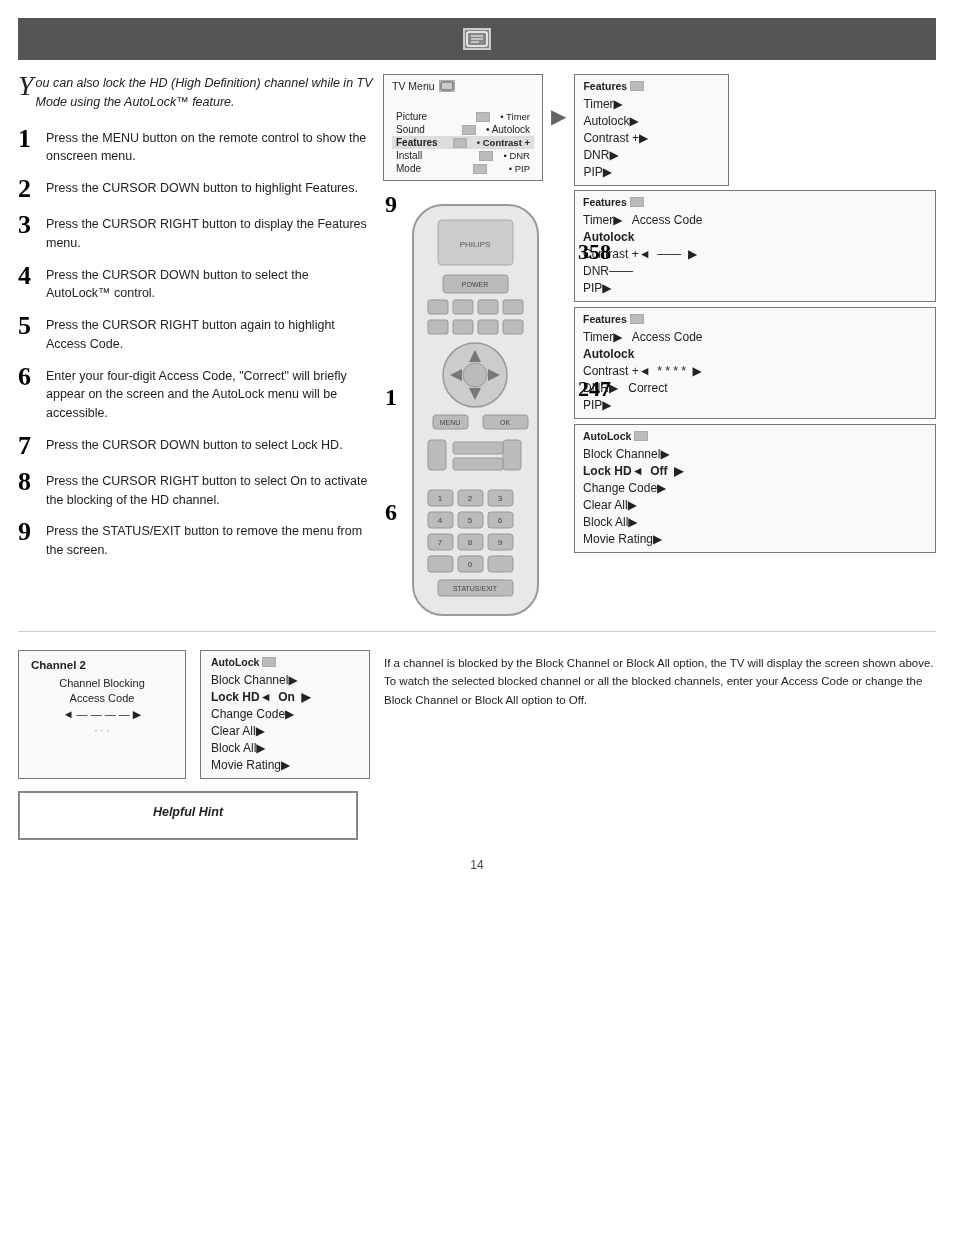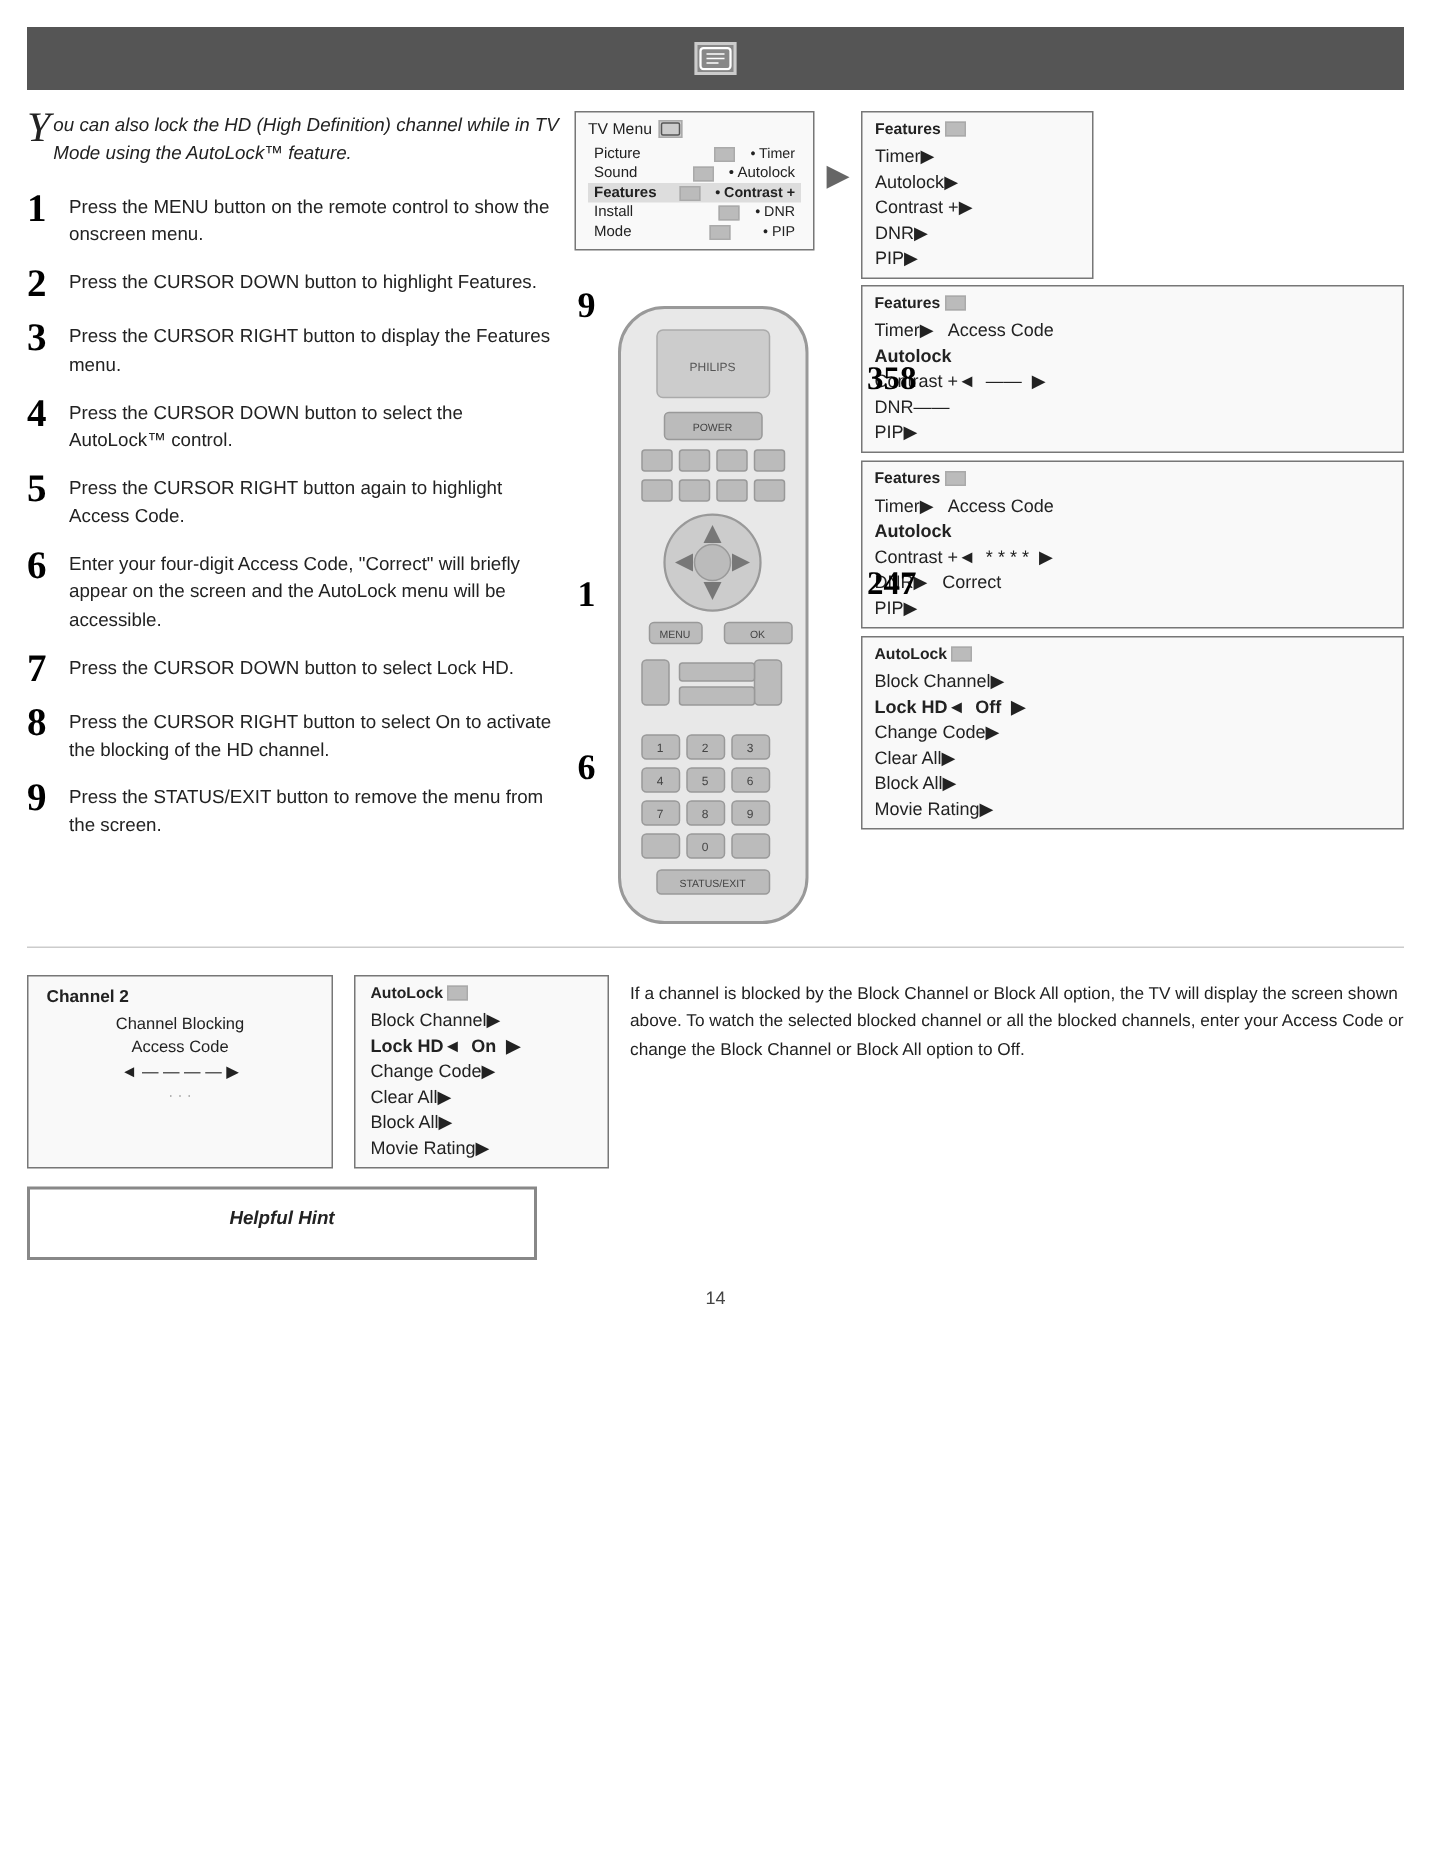"TV Menu" .tv-menu-box .menu-title-row { margin-bottom: 4px -> 18px }
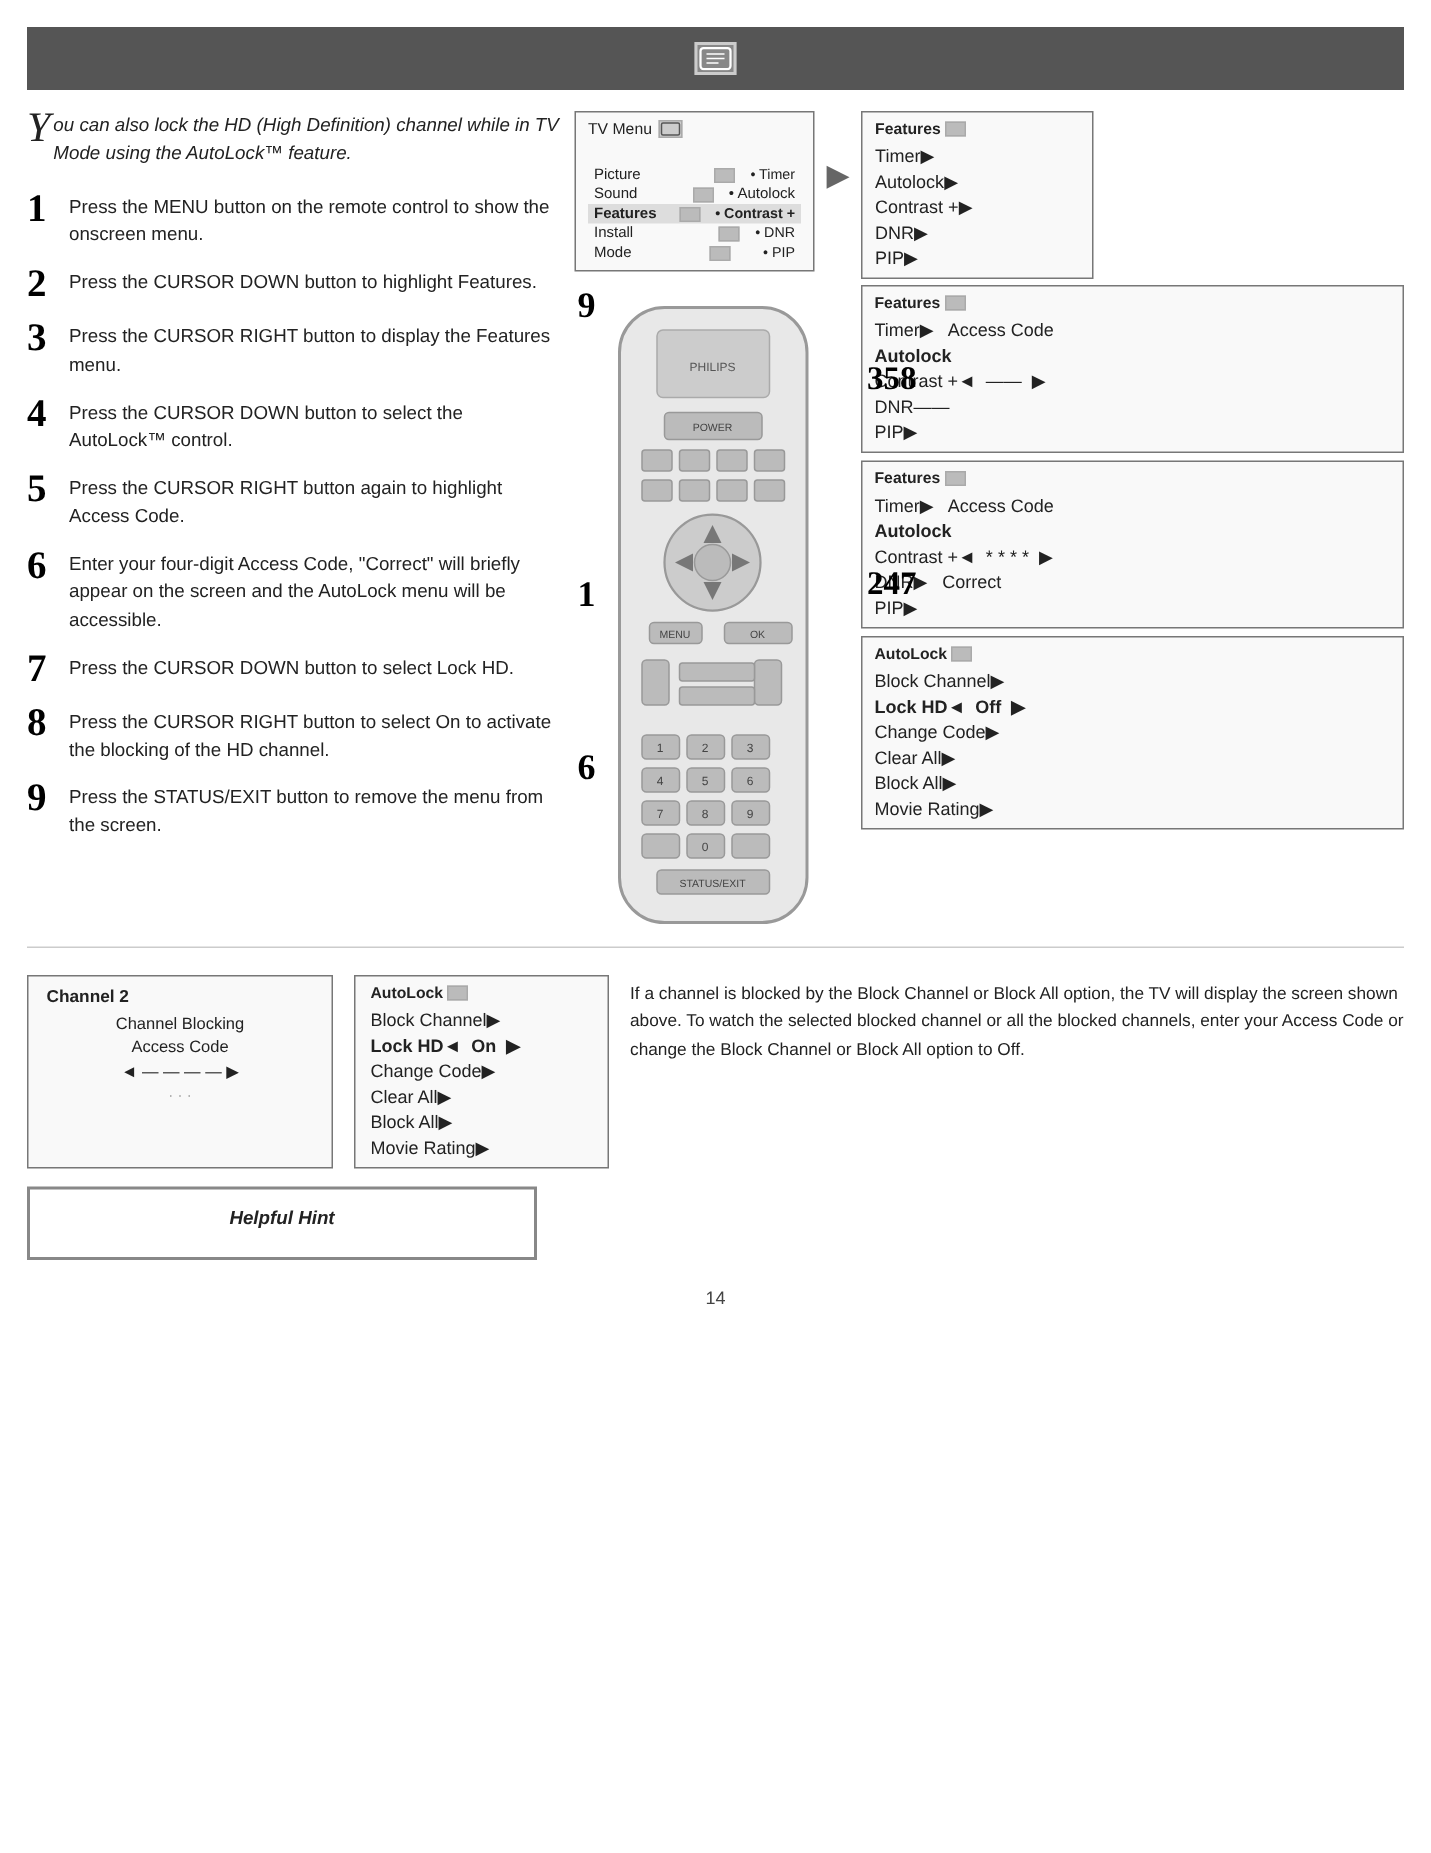"Channel 2" .channel-block-box { width: 204px -> 168px }
